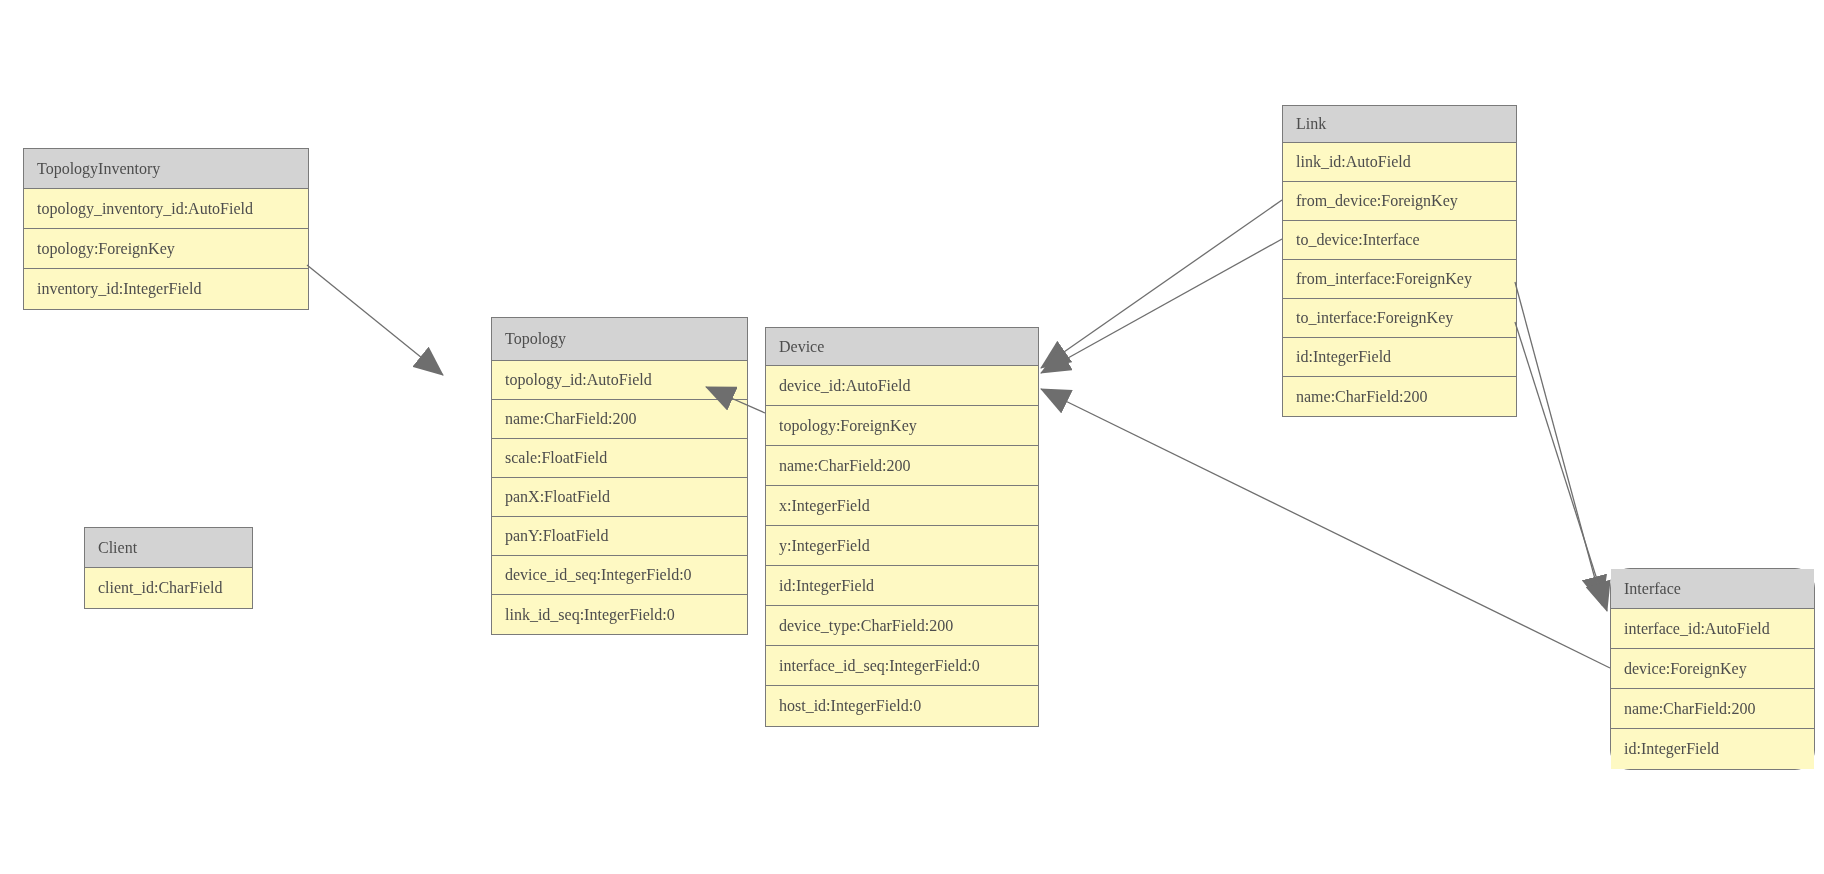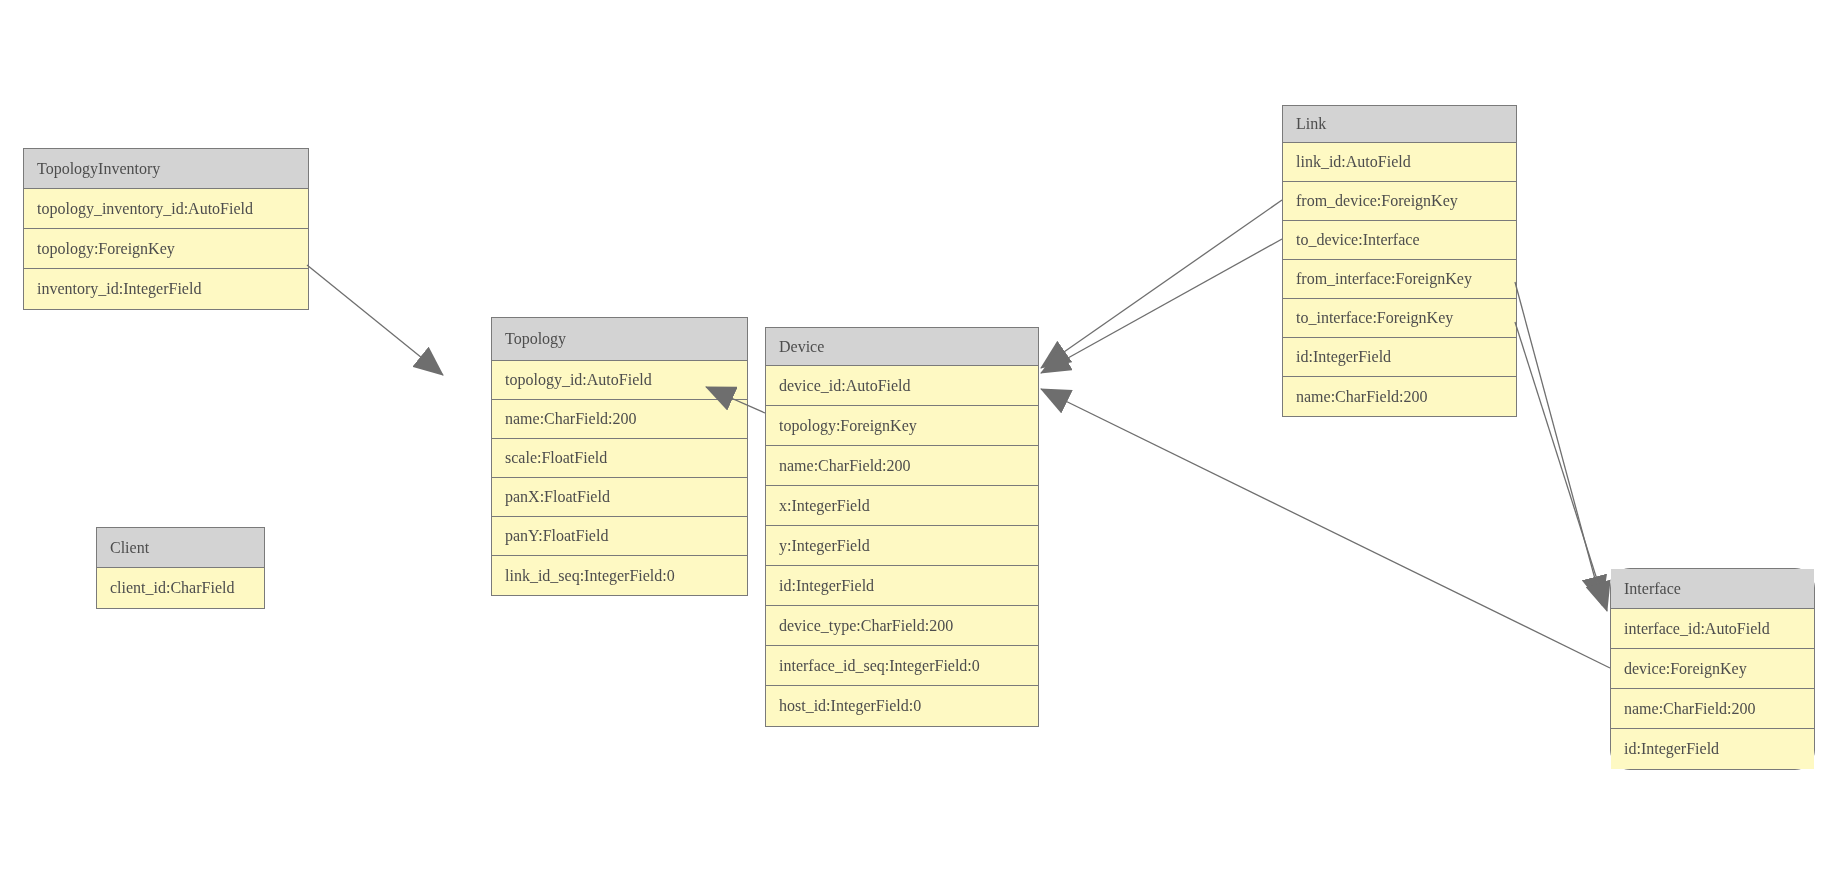"Client" div.entity { left: 96px -> 84px }
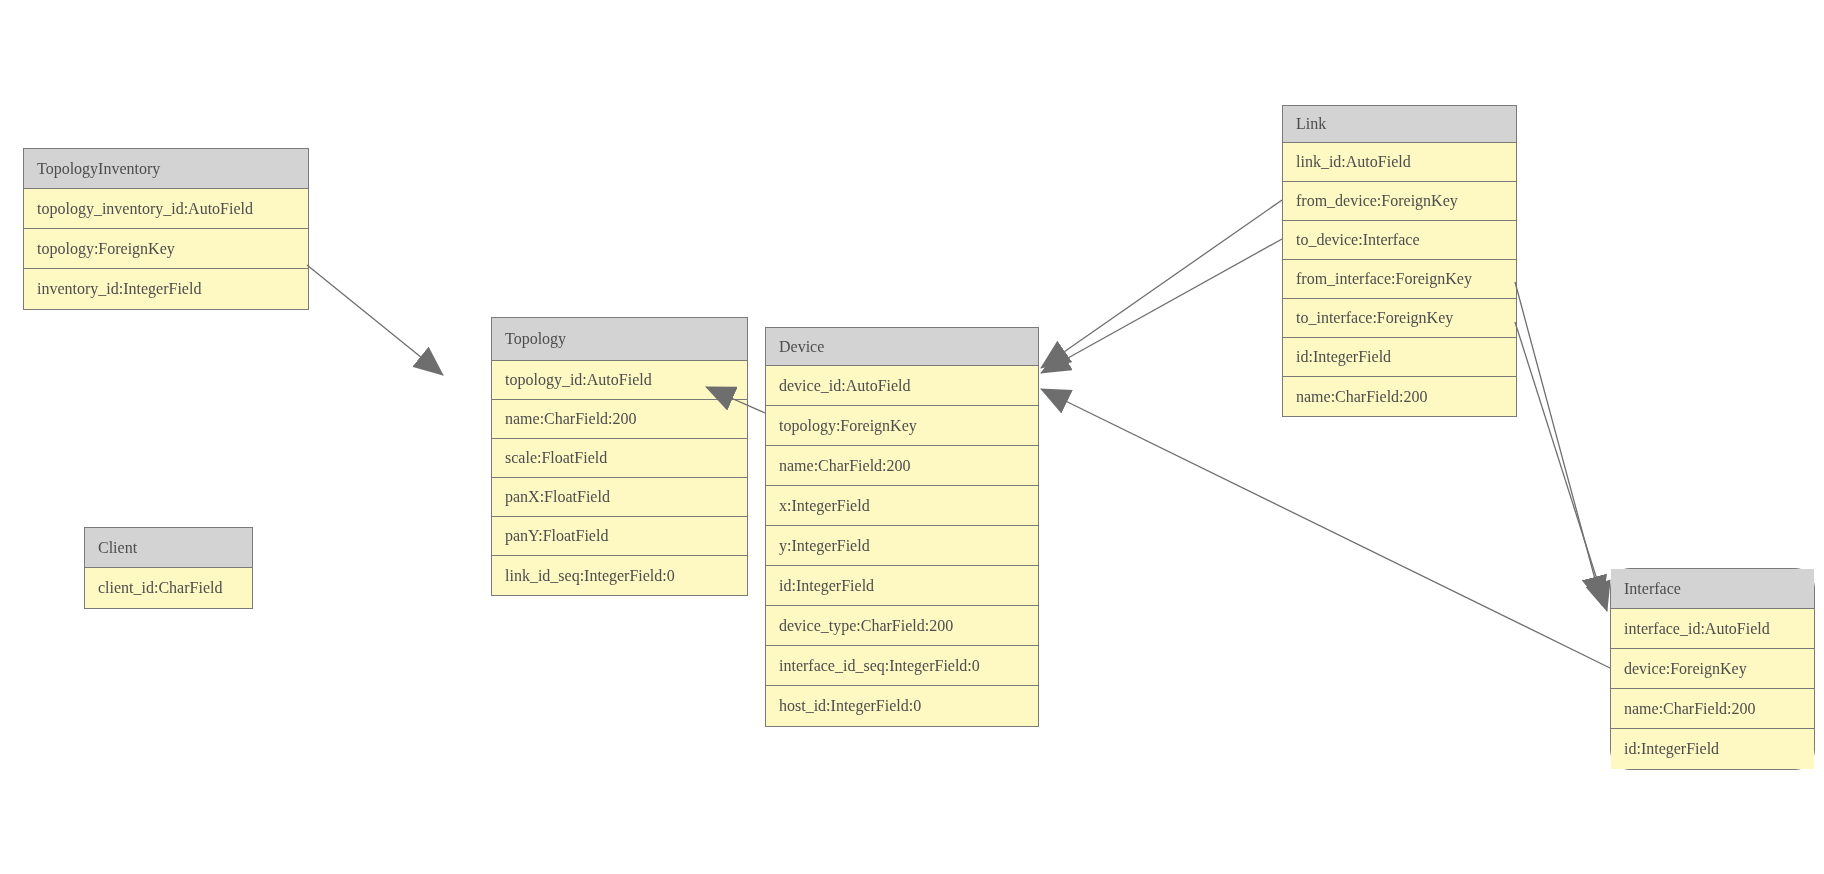"device_id_seq:IntegerField:0" div.entity-row { html: none -> <div>device_id_seq:IntegerField:0</div> }
